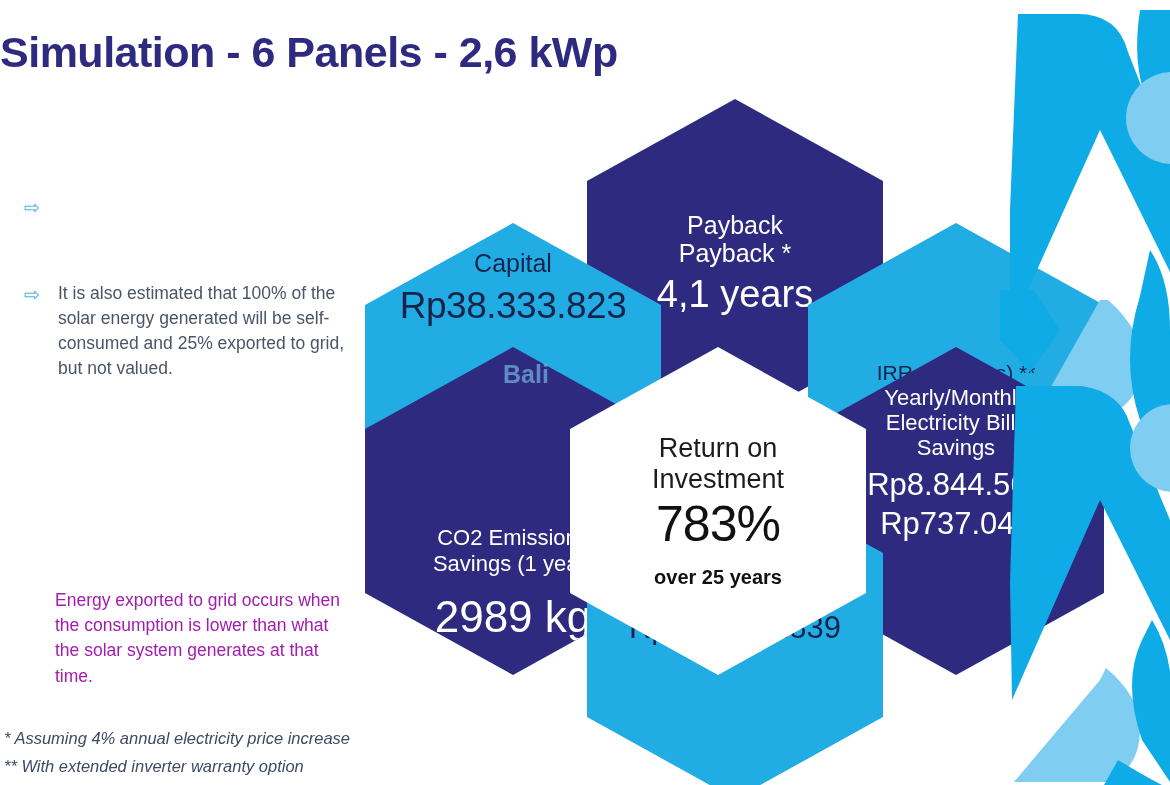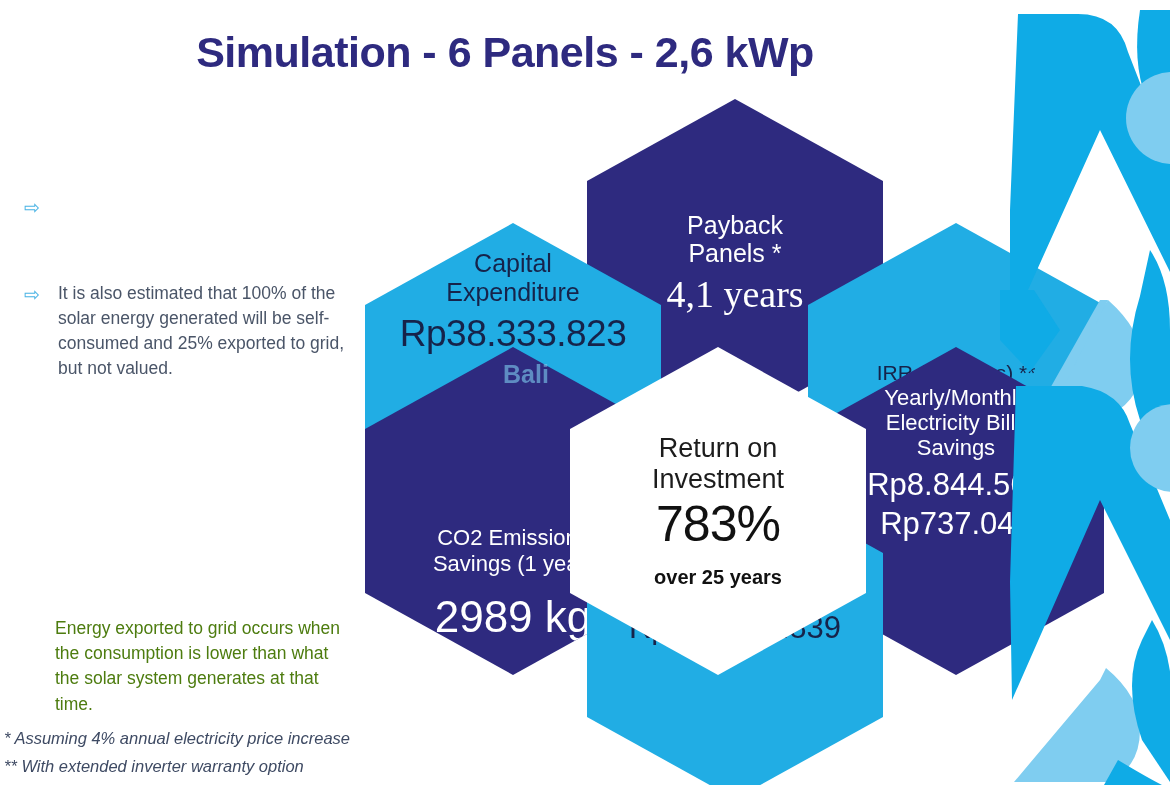"Simulation - 6 Panels -" #page-title { text-align: center -> none }
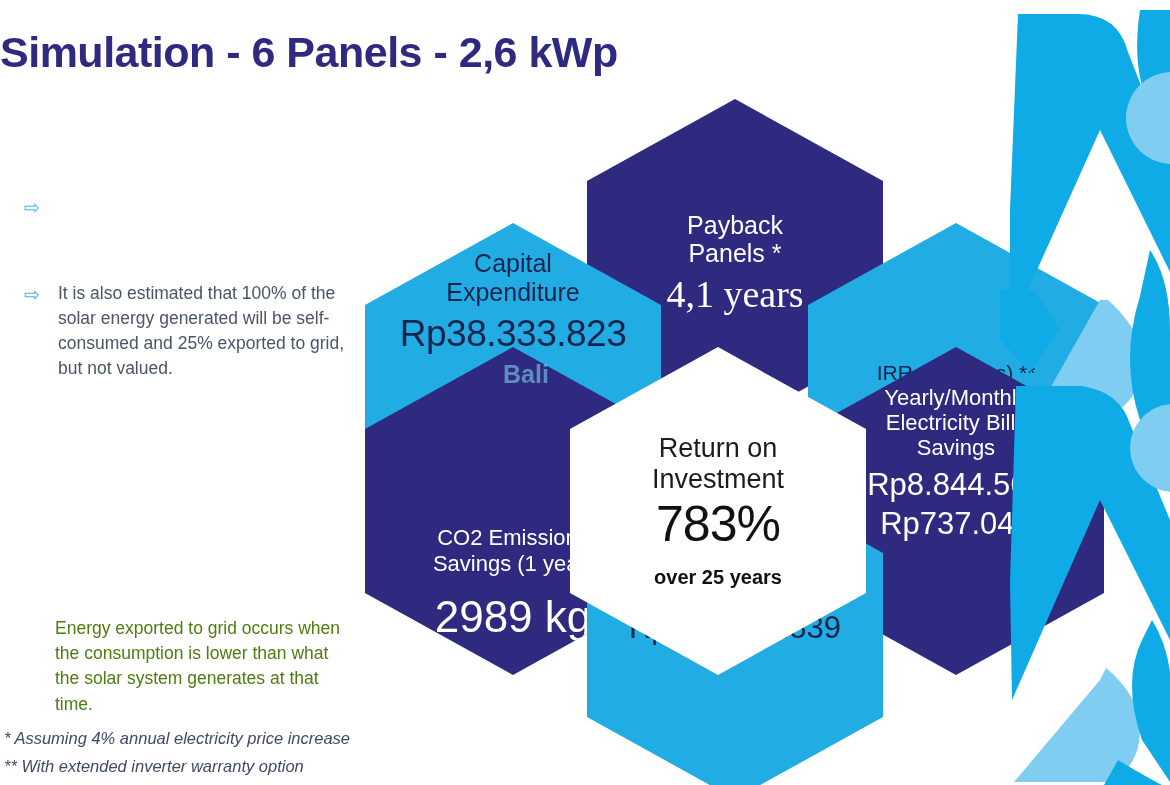"Panels *" span { text: Panels -> Payback }
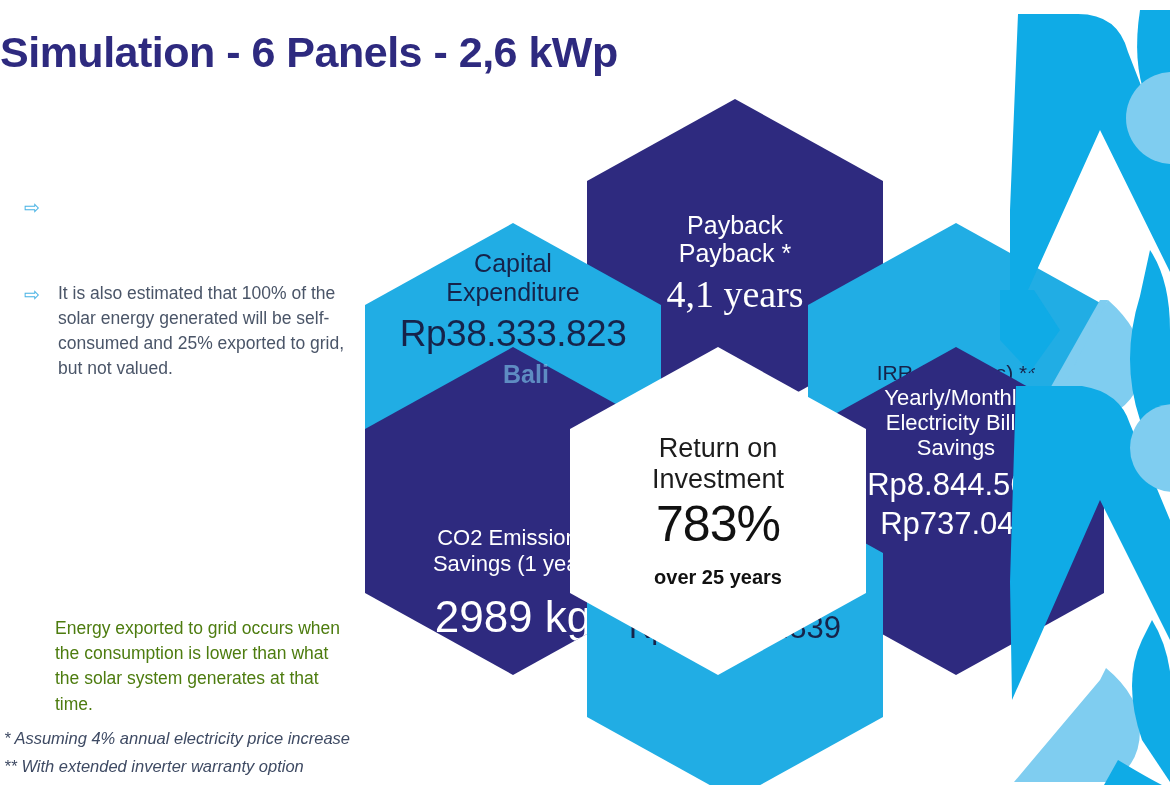"Expenditure" span { html: <span>Expenditure</span> -> none }
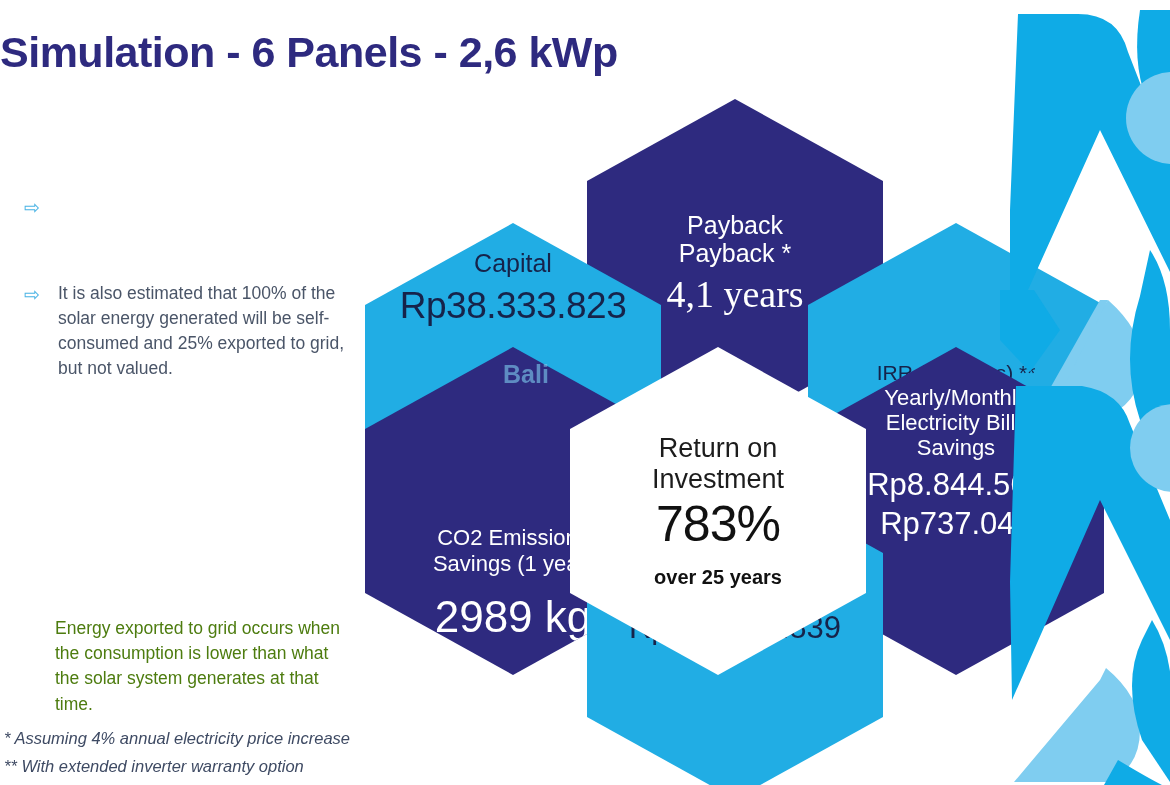"4,1 years" #hex-payback .value { font-family: Liberation Serif, serif -> none }
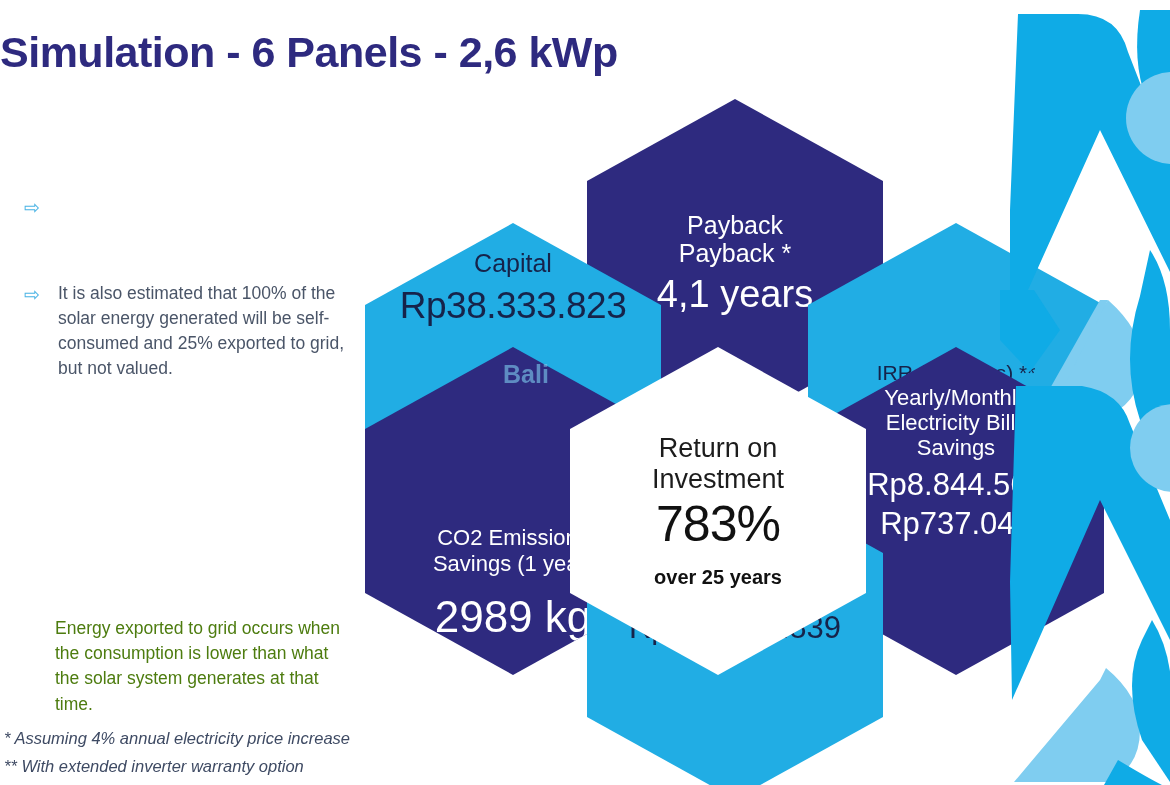"Energy exported to grid occurs" #note-3 { color: #4d7c0f -> #a21caf; top: 616px -> 588px }
